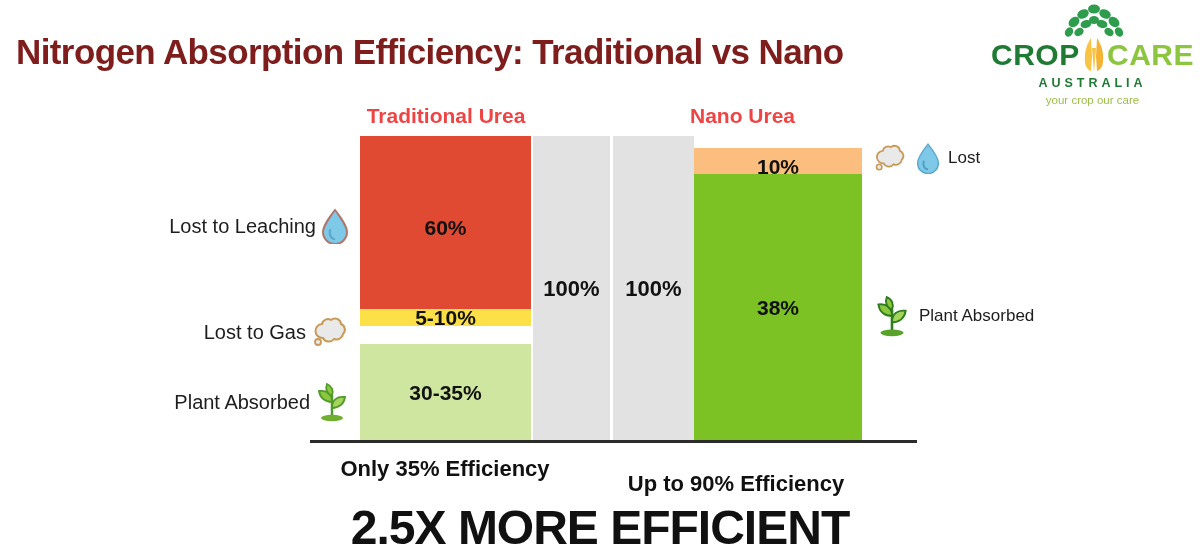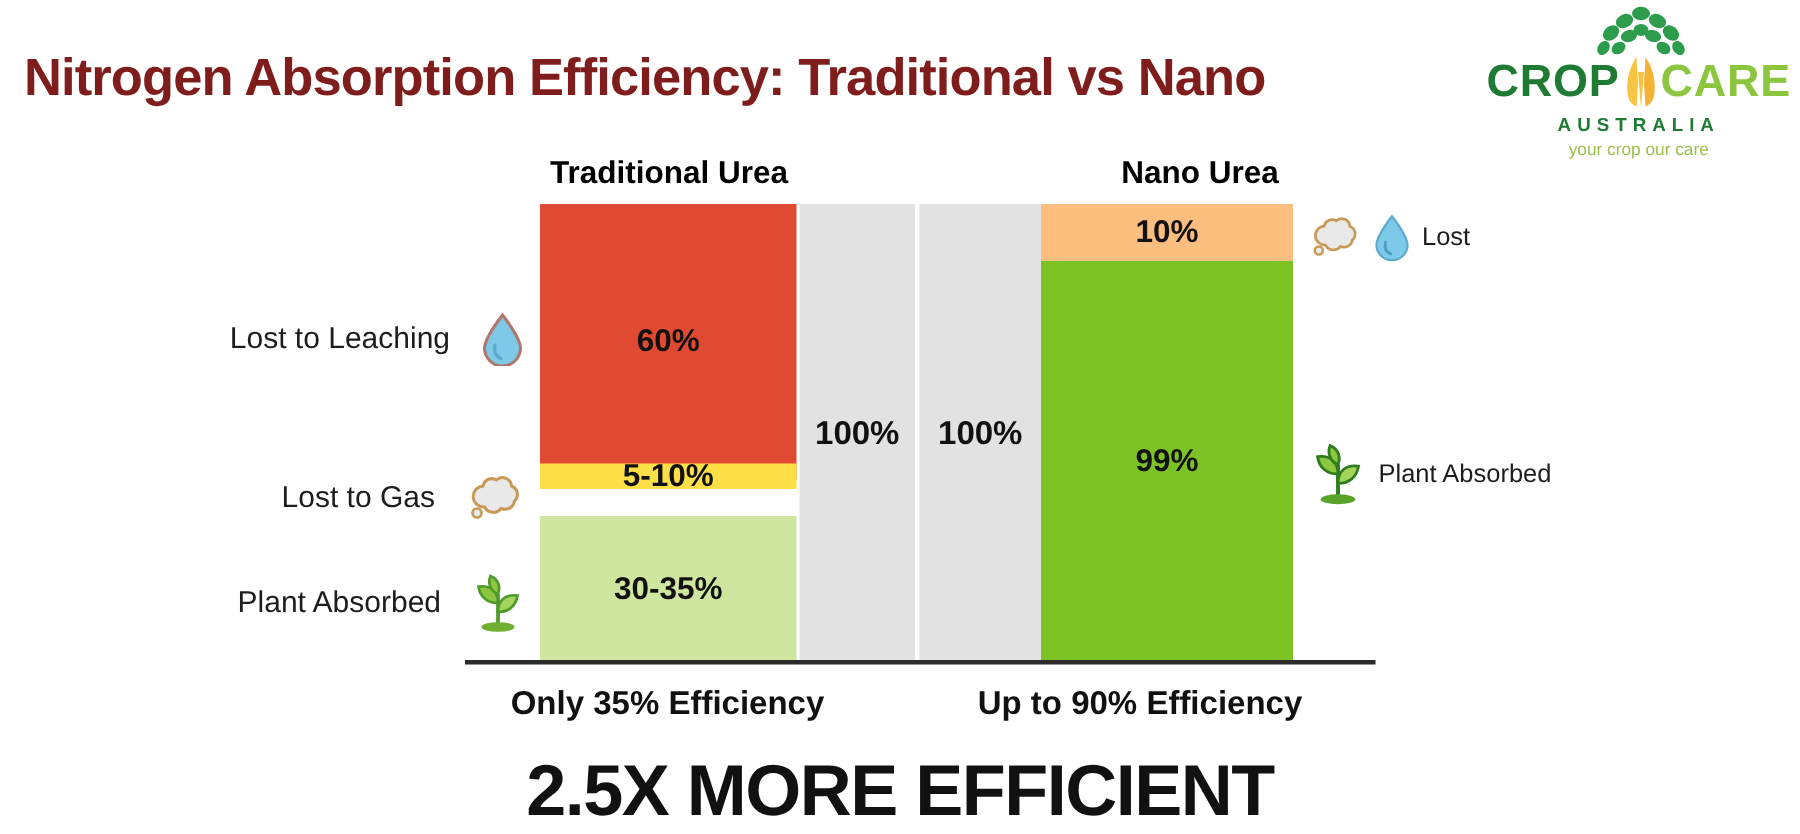"Traditional Urea" .col-head { color: #000000 -> #ef4444 }
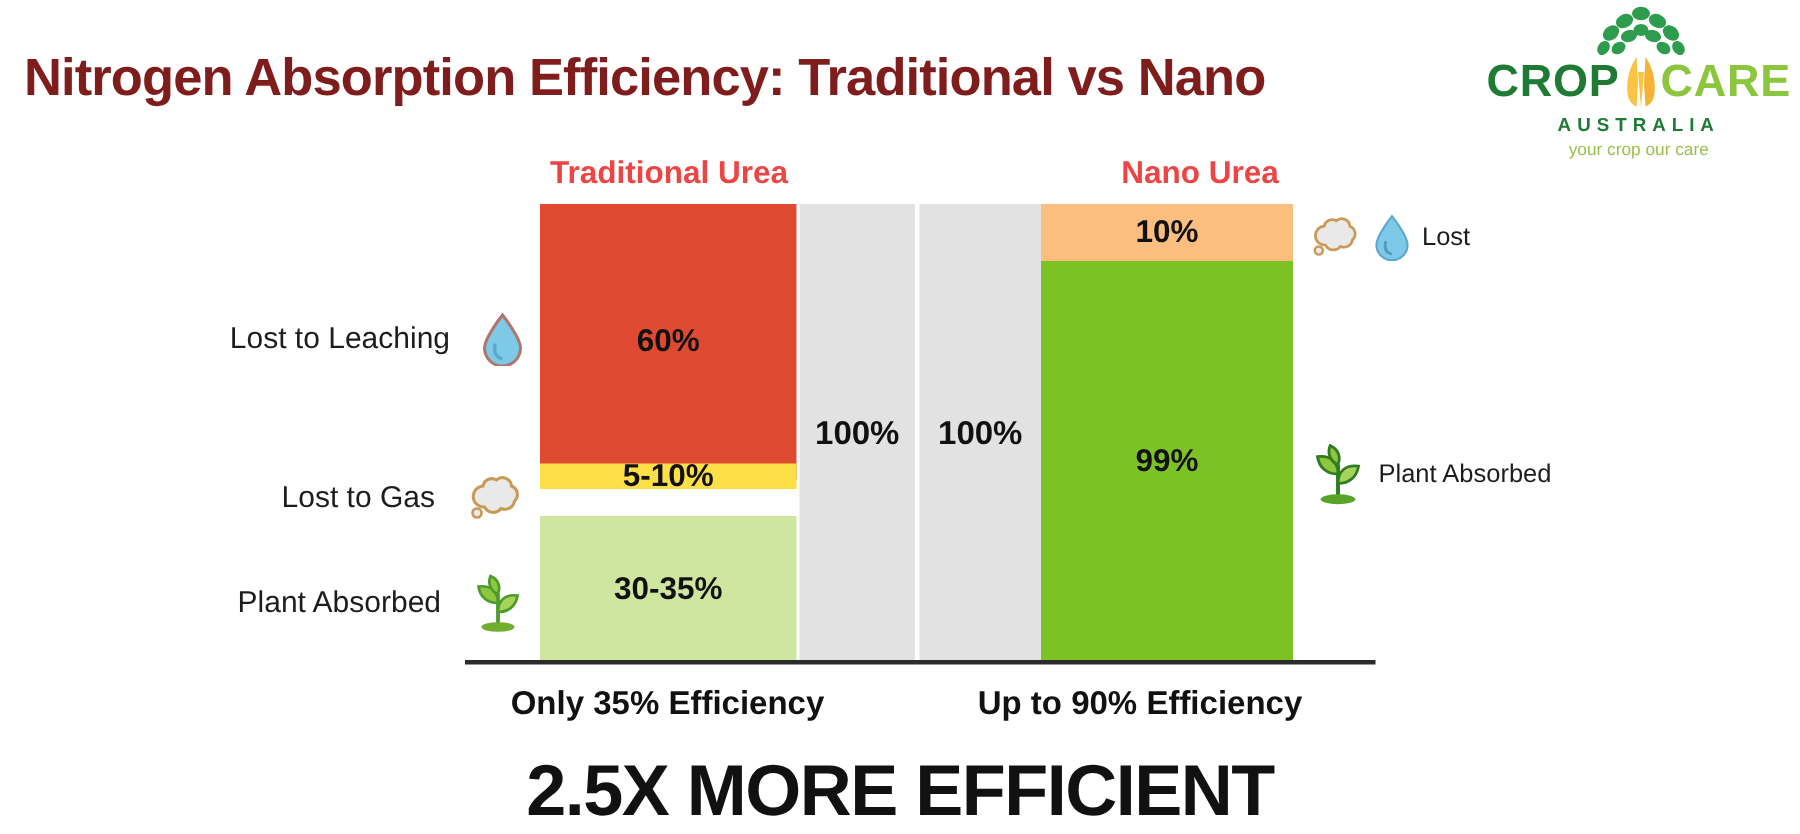"Nano Urea" .col-head.nano { left: 716px -> 690px; text-align: center -> none }
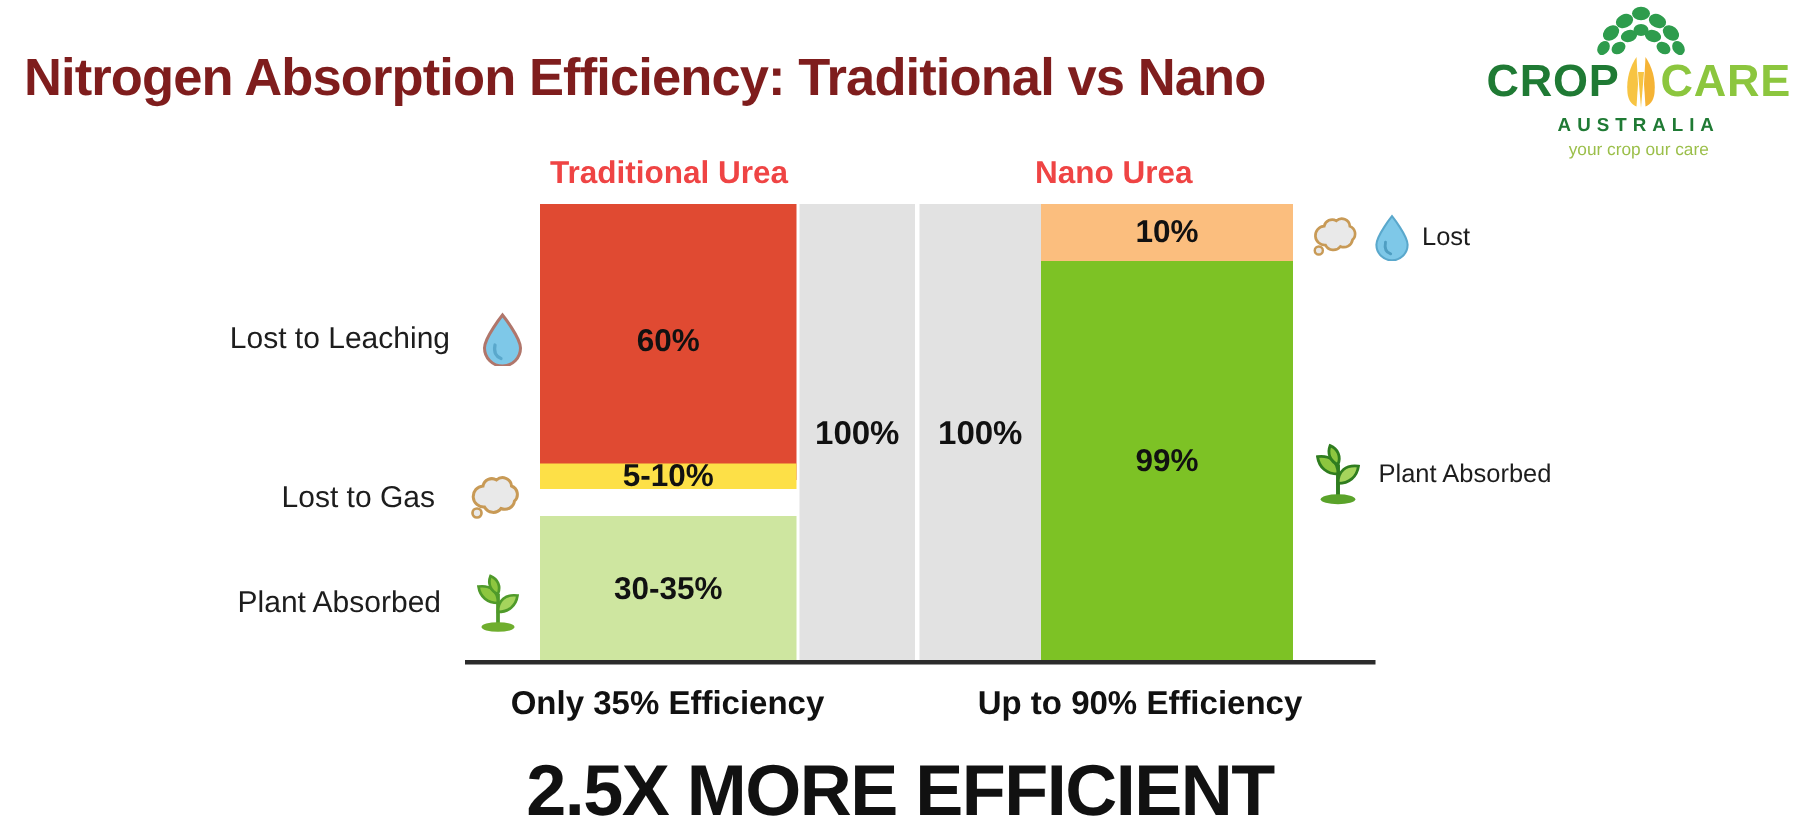"10%" .nano-lost { top: 0px -> 12px }
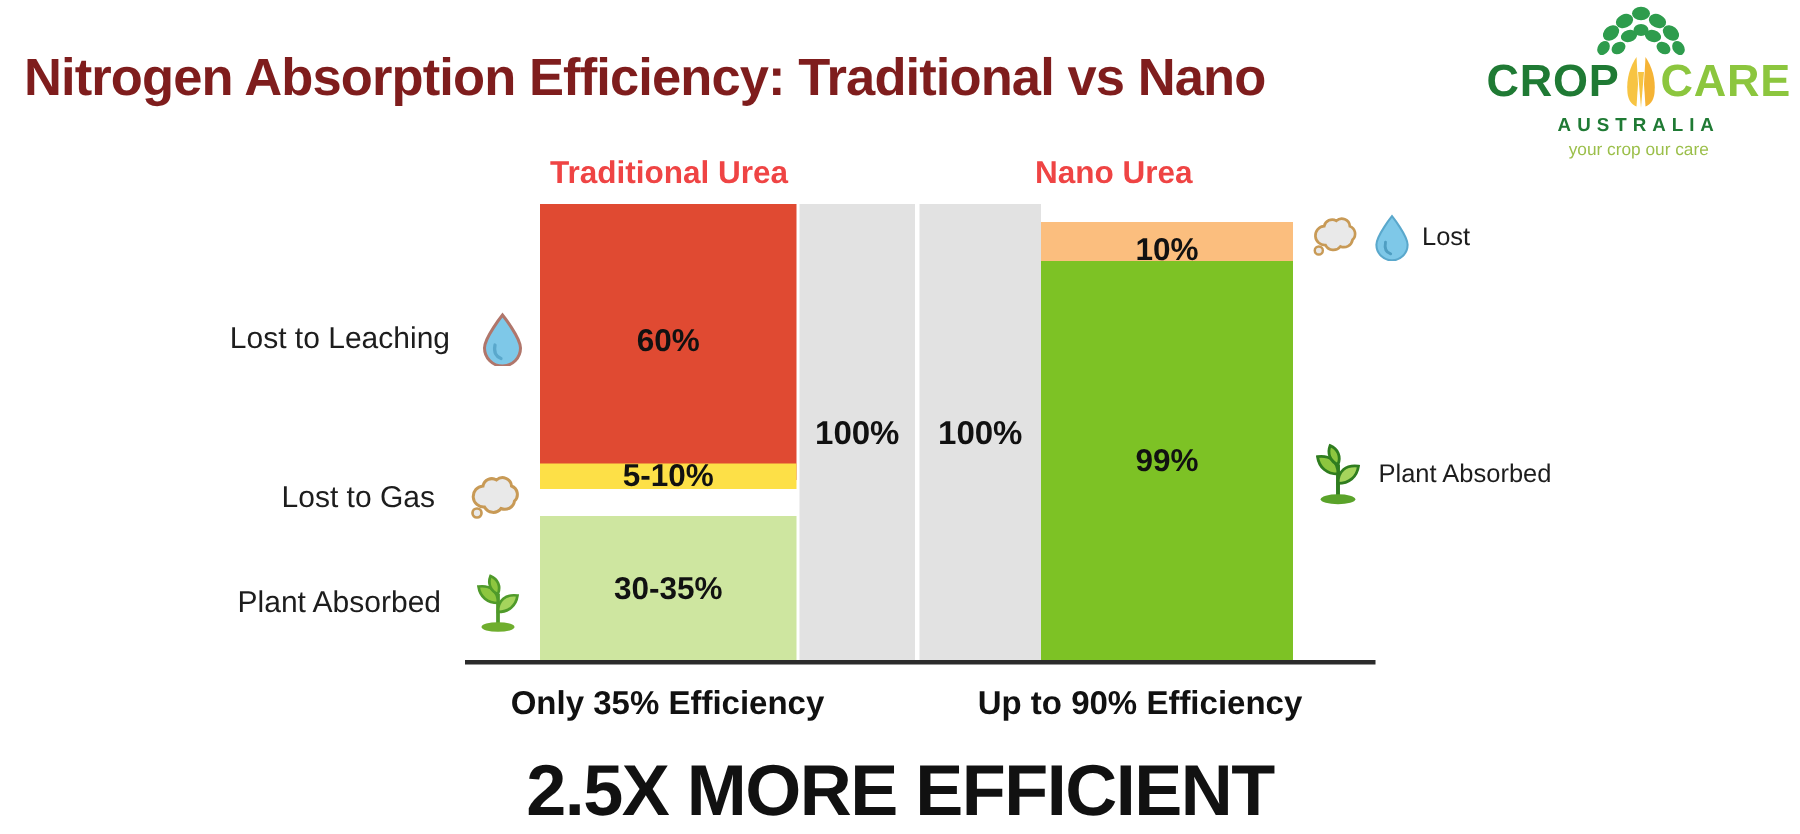"Lost to Leaching" .left-label { gap: 20px -> 4px }
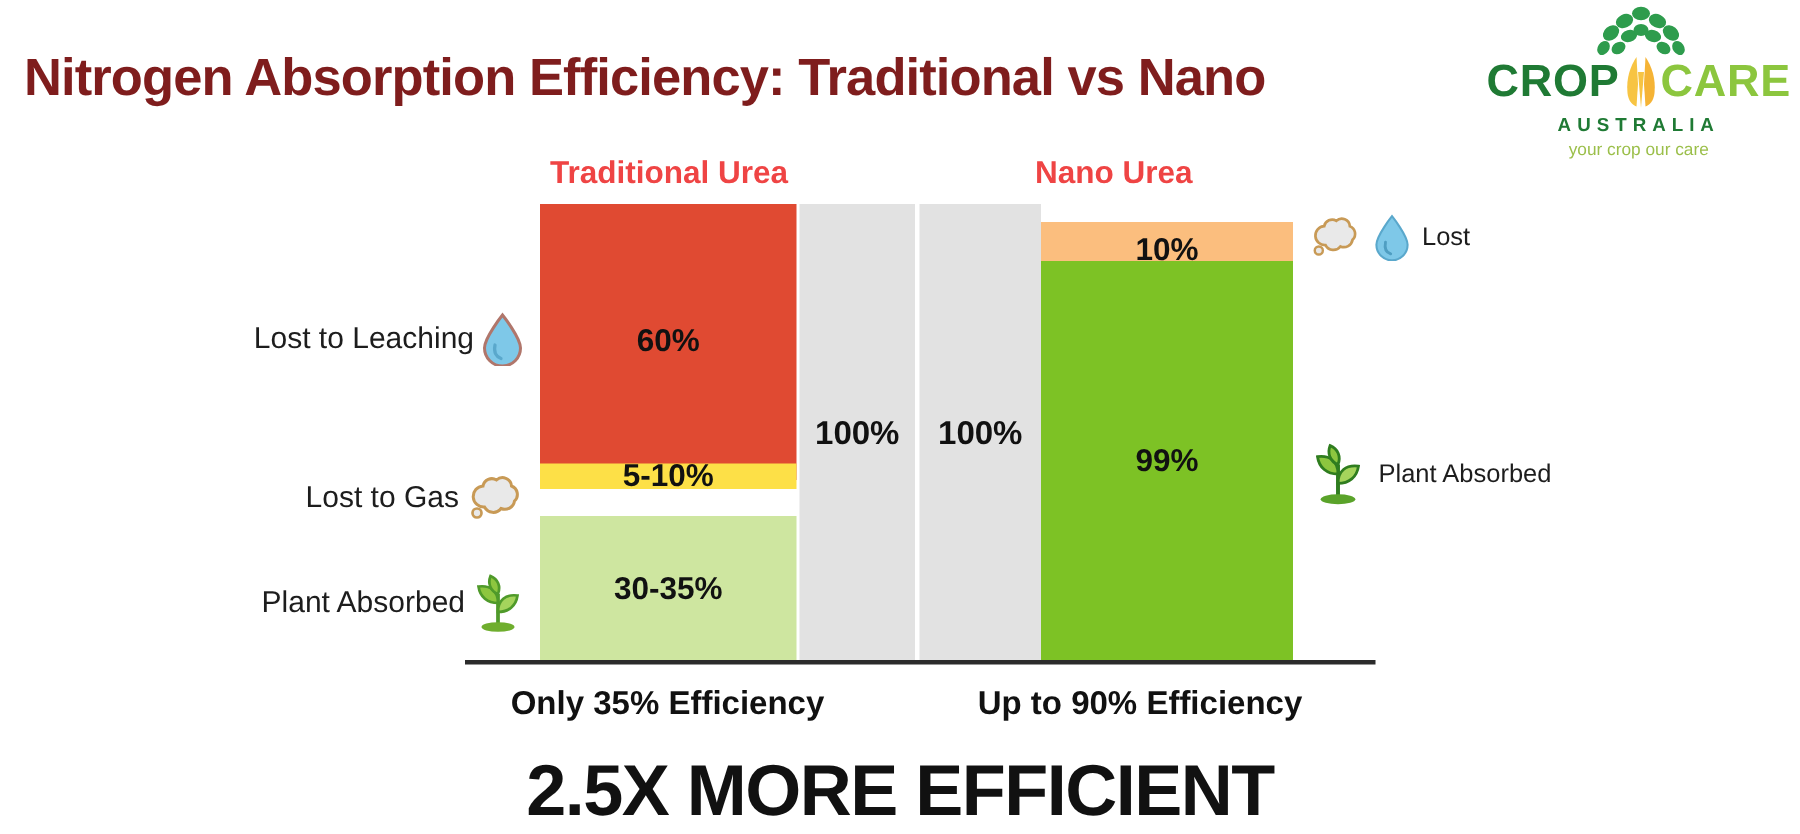"99%" div.seg { text: 99% -> 38% }
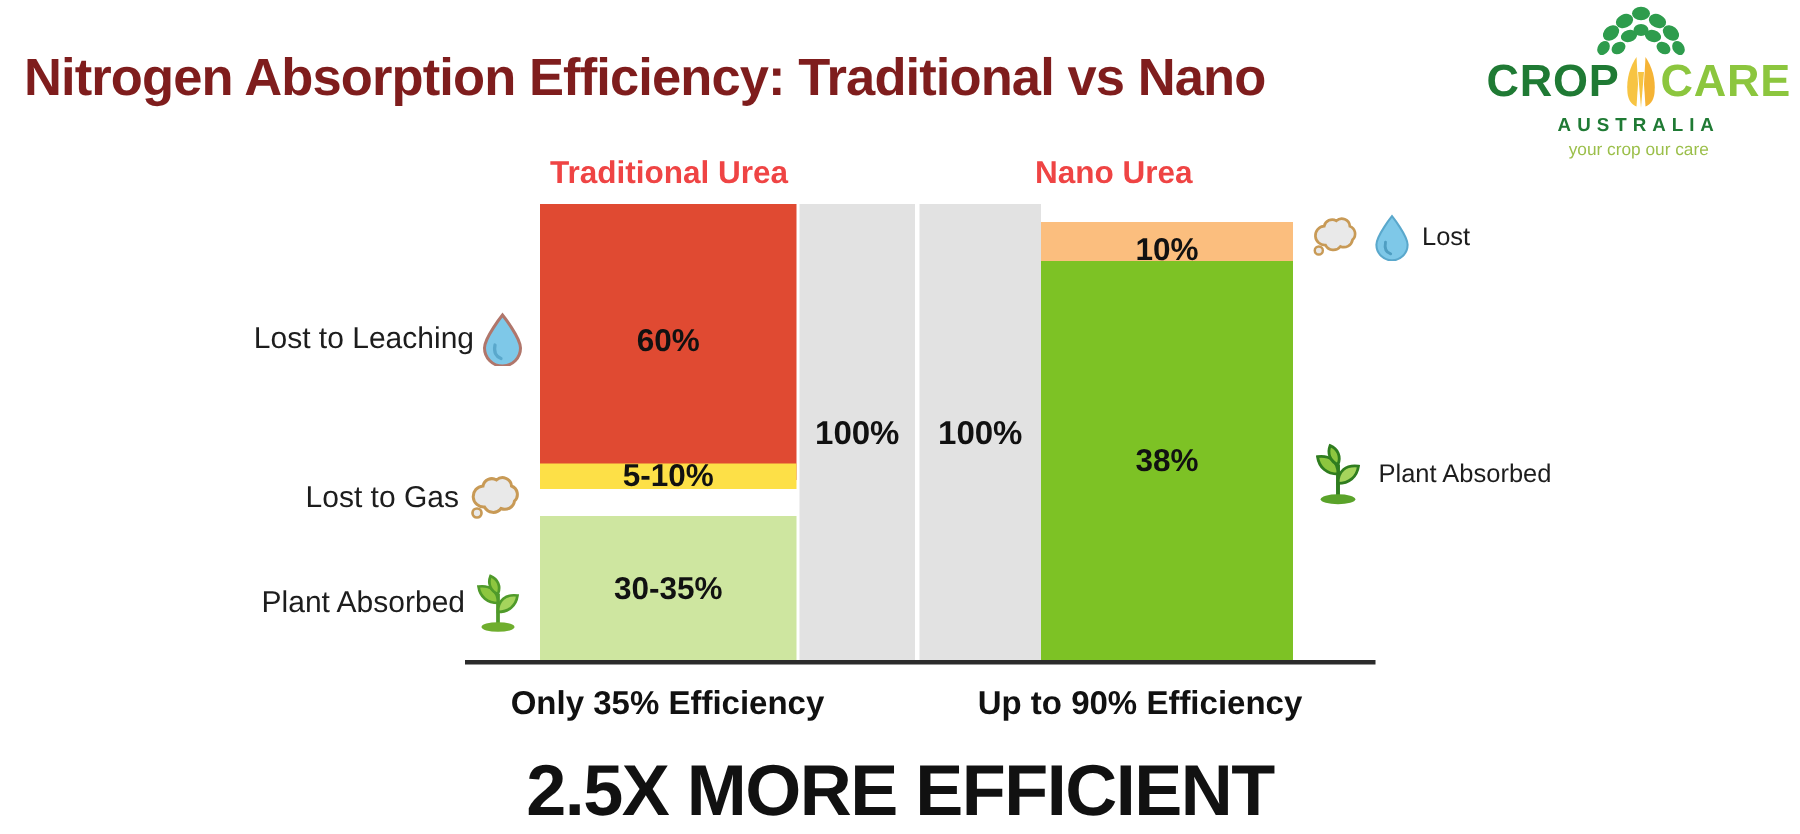"Up to 90% Efficiency" .cap-nano { left: 610px -> 586px; margin-top: none -> 15px }
